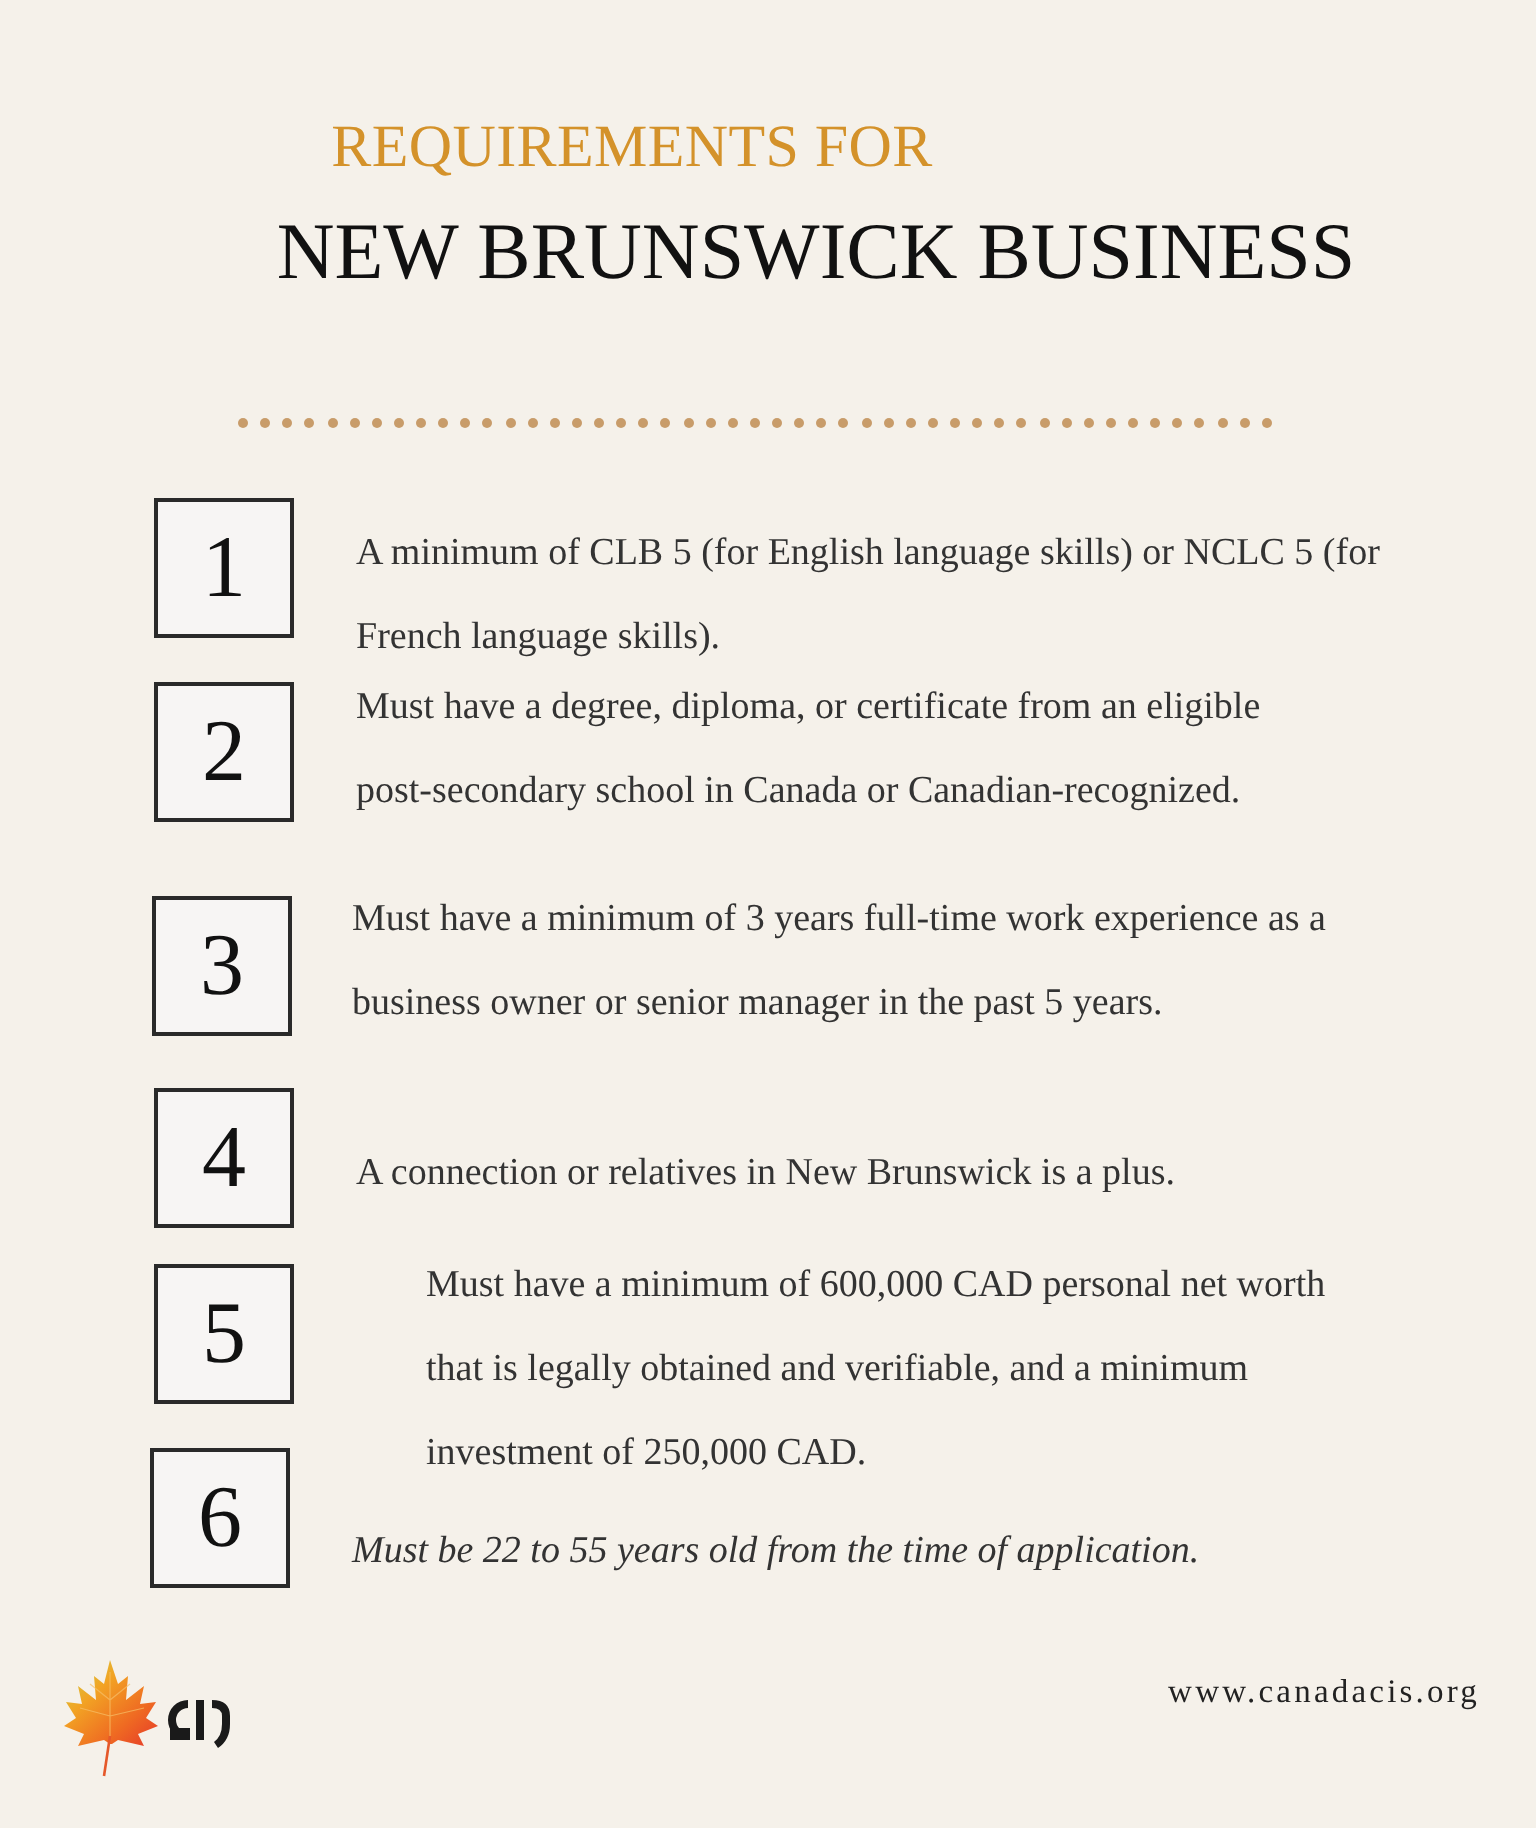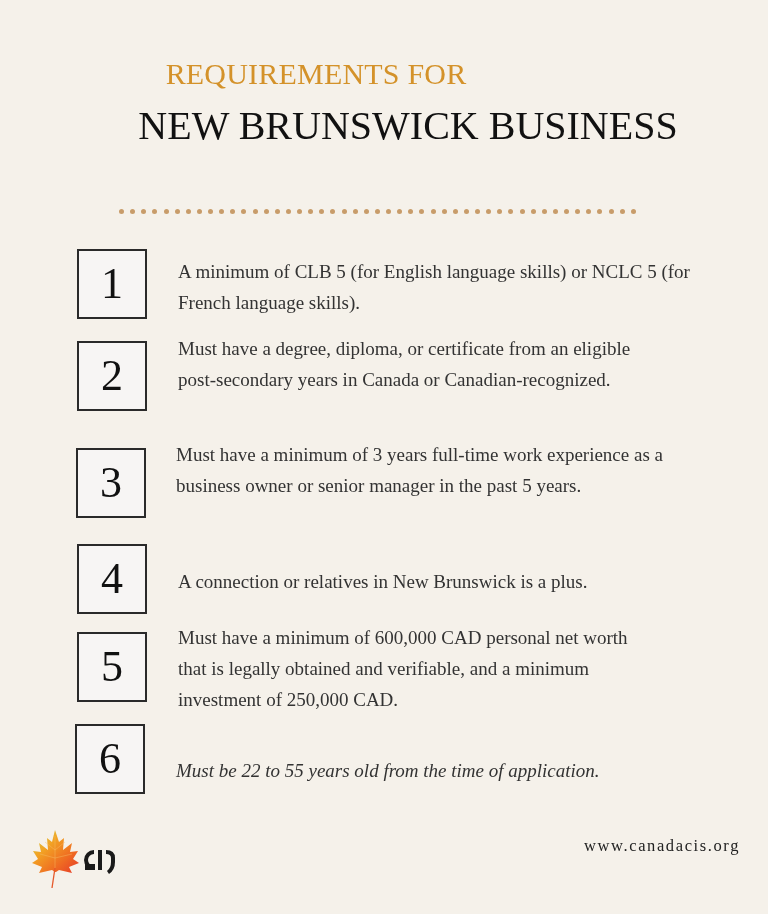"A minimum of CLB 5" .req-text { line-height: 31px -> 42px }
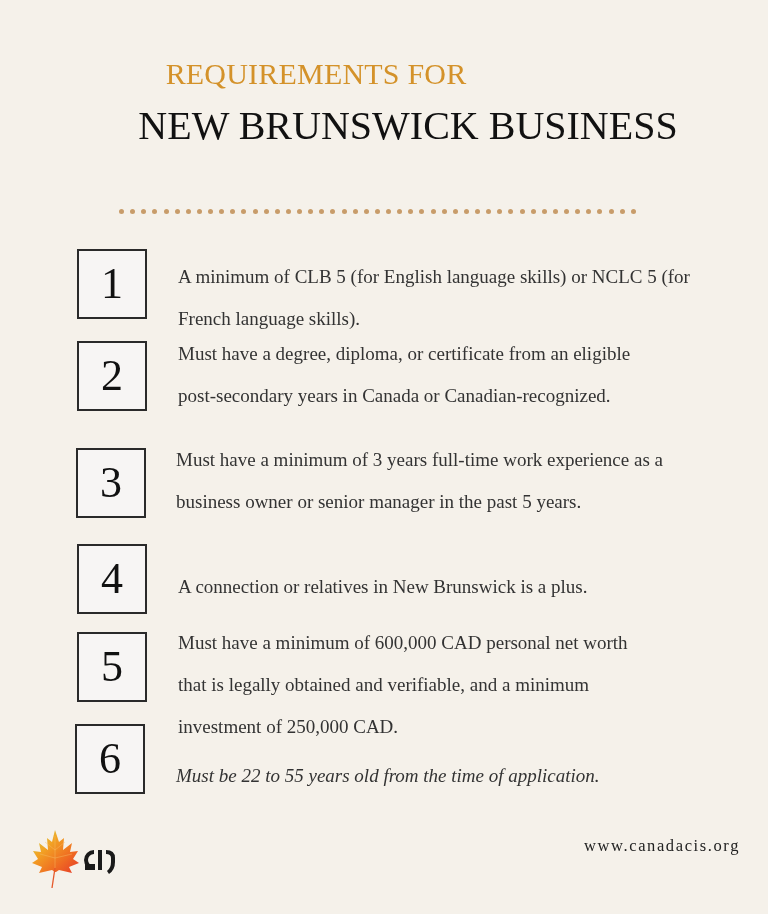"Must have a degree, diploma," div.abs { text: years -> school }
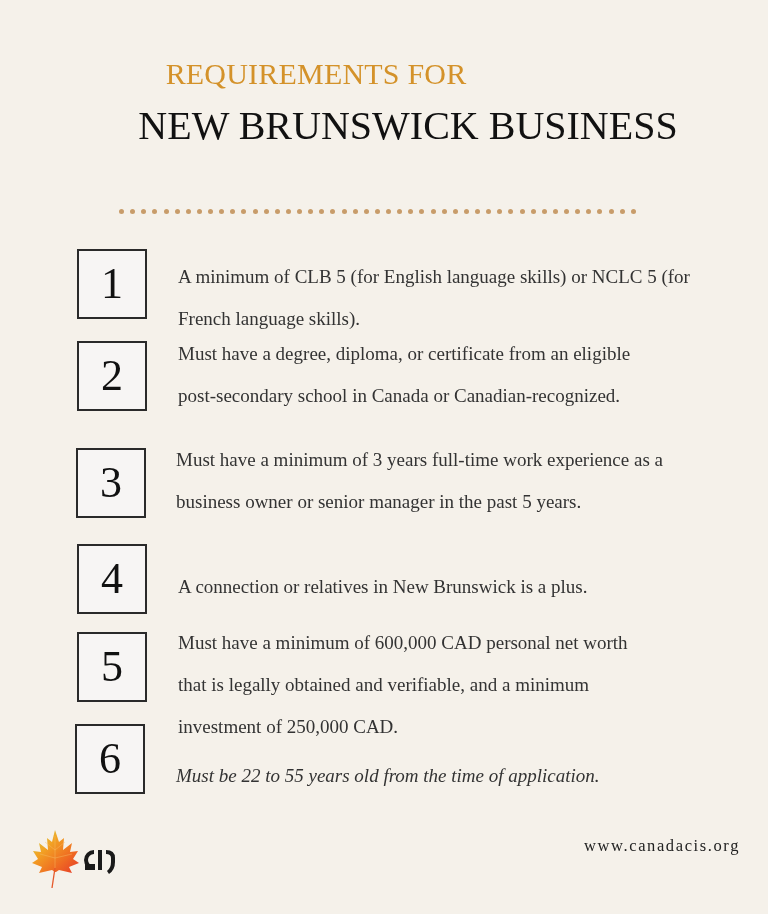"Must have a minimum of 600,000" div.abs { margin-left: none -> 35px }
